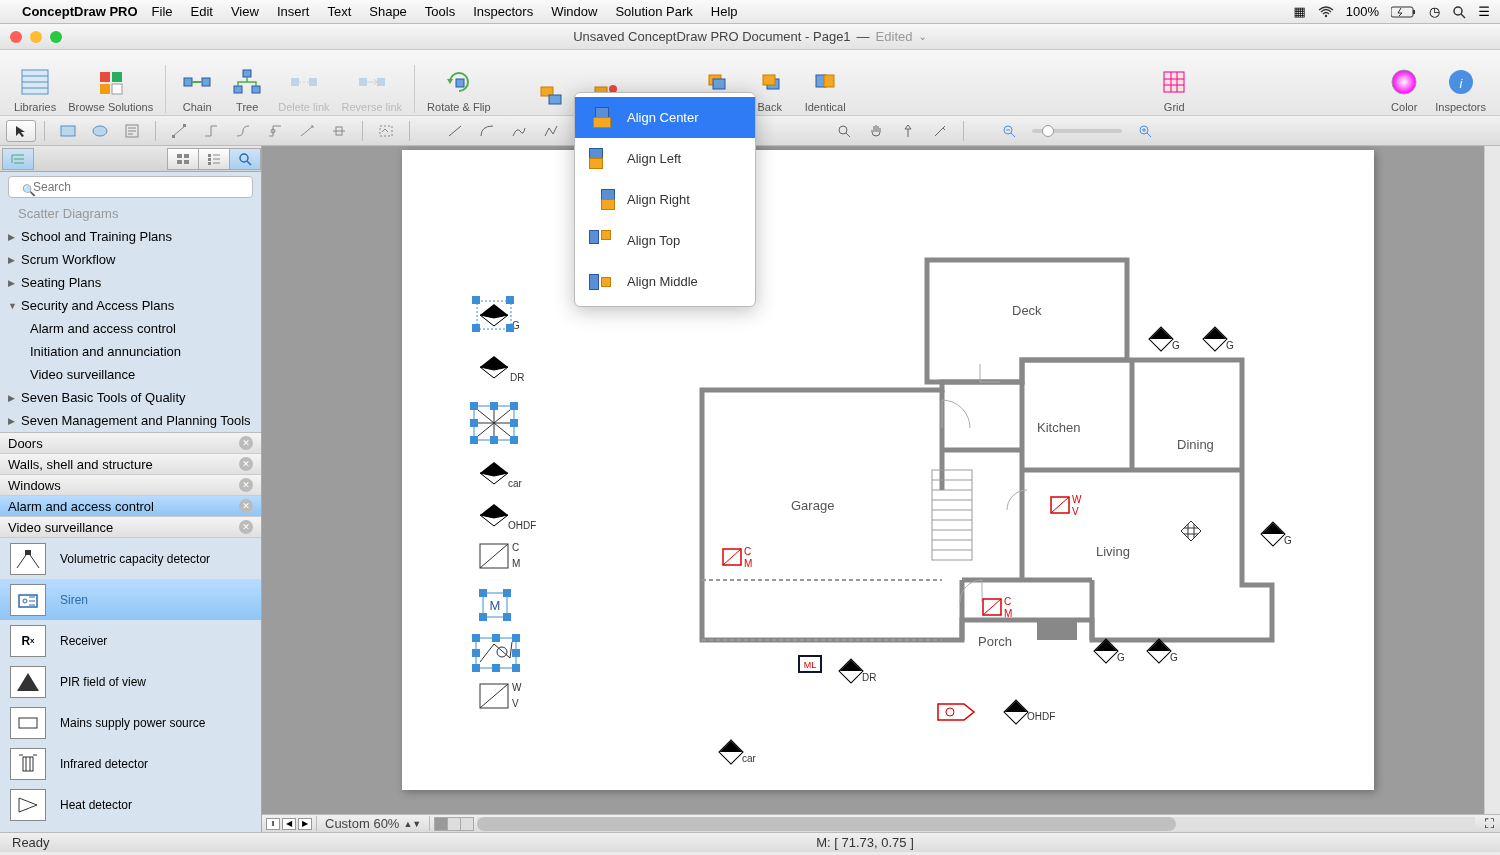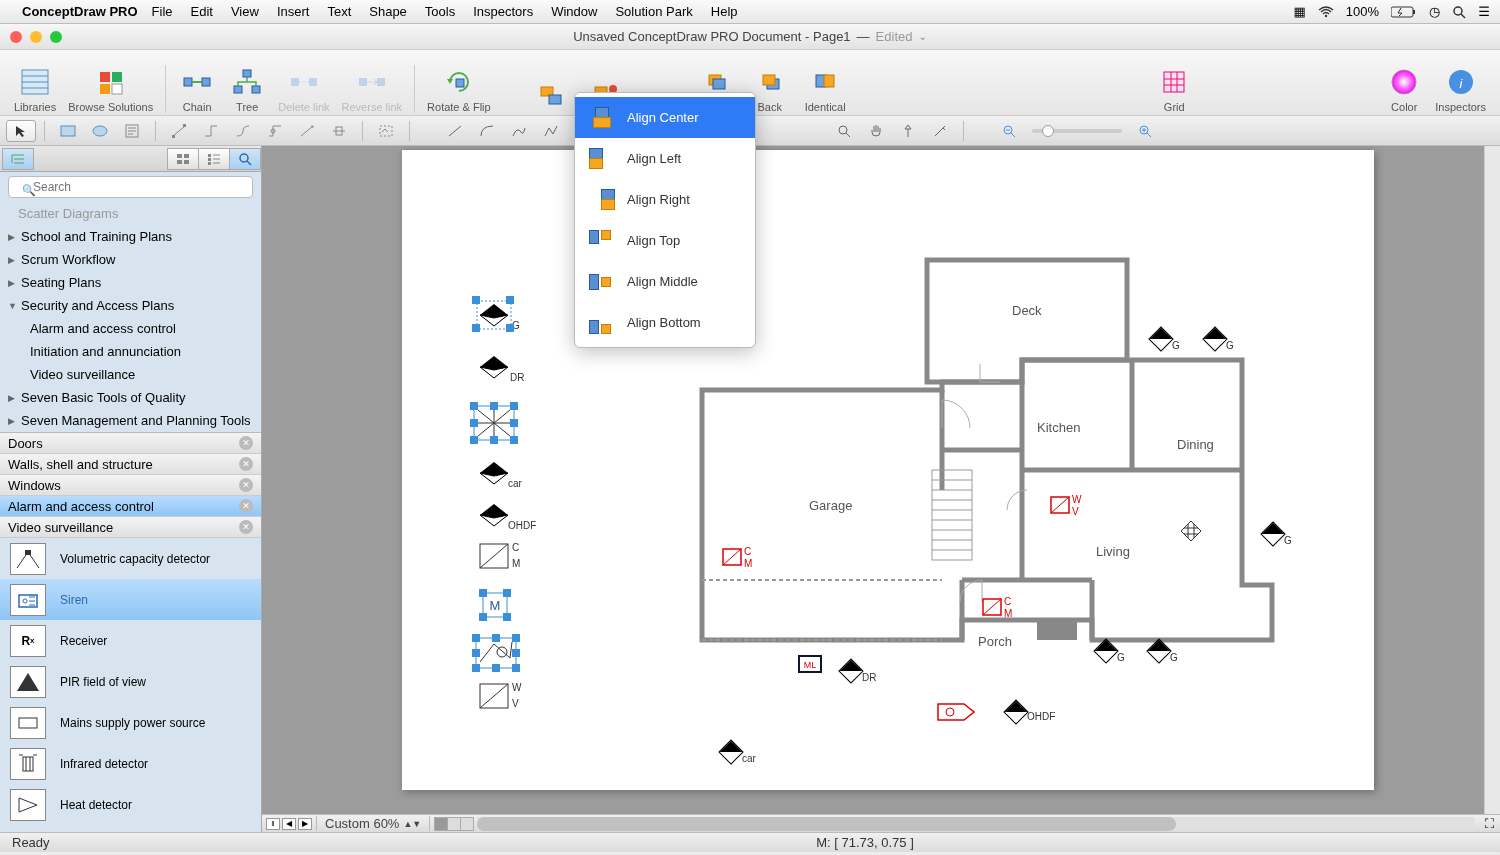"Align Bottom" div.dd-item { html: <div> <div> <div></div> <div></div> </div> <span>Align Bottom</span> </div> -> none }
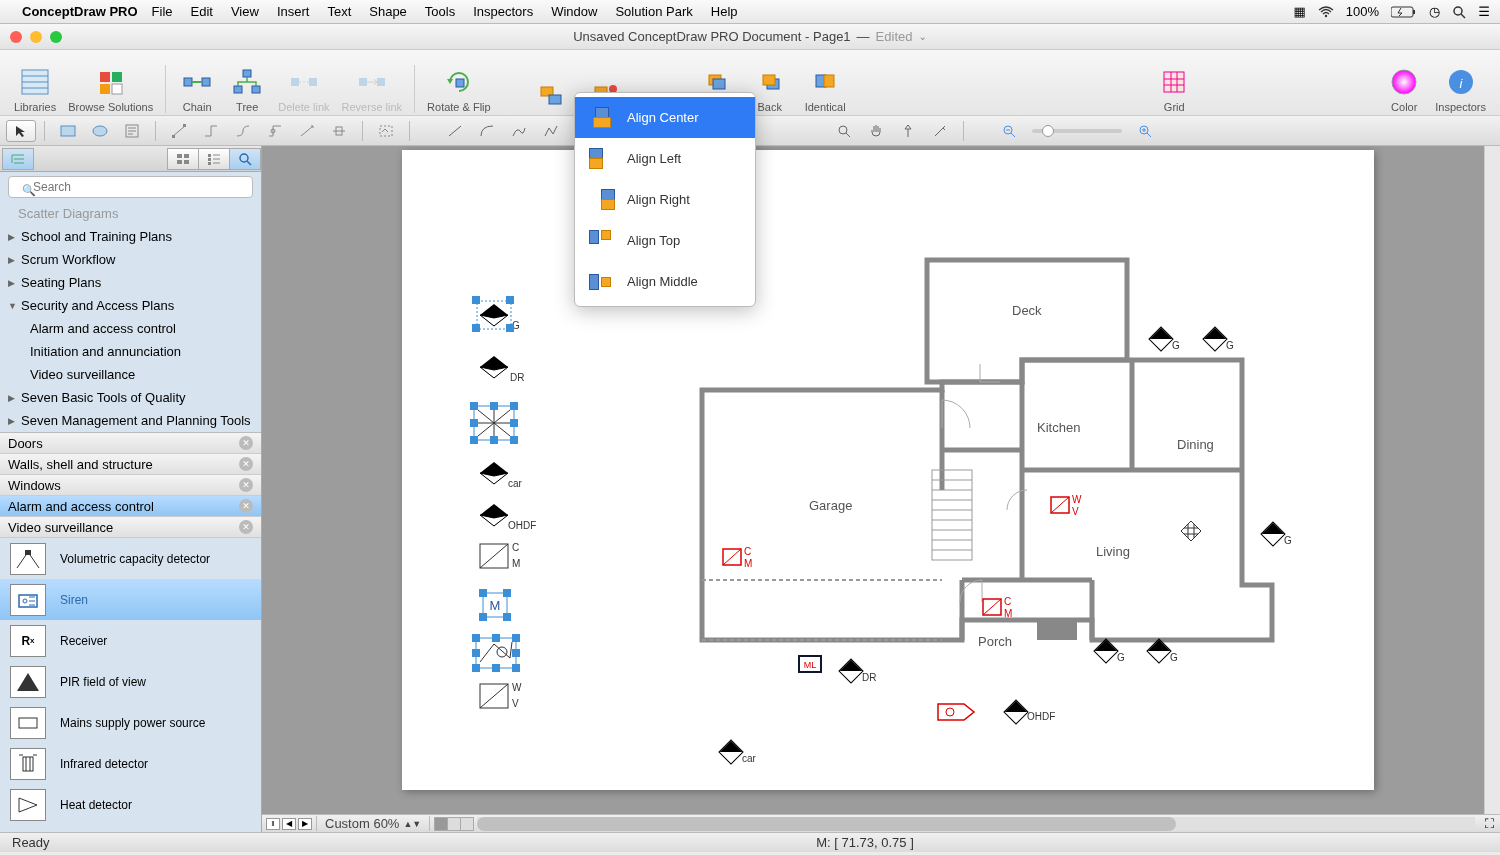"Garage" div.room-lbl { left: 407px -> 389px }
